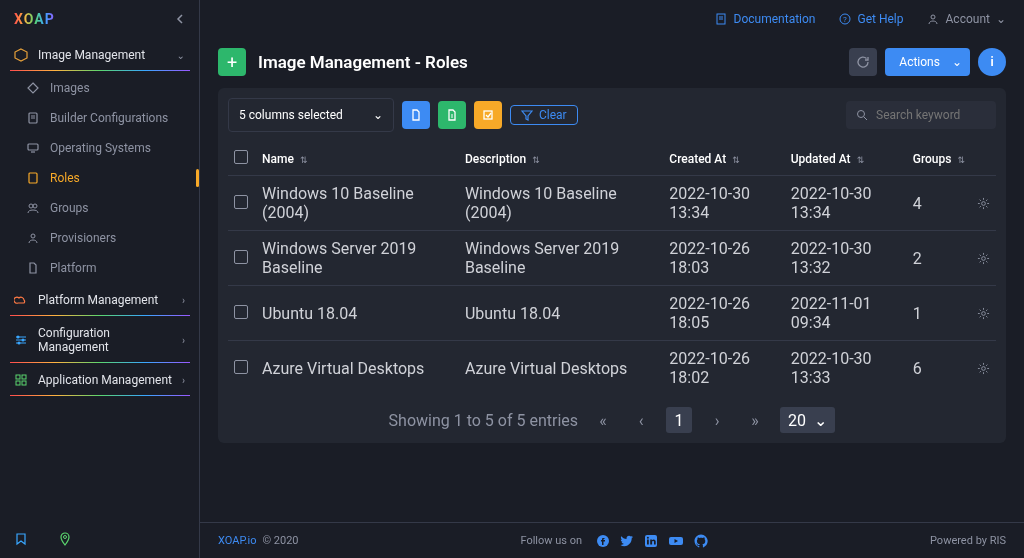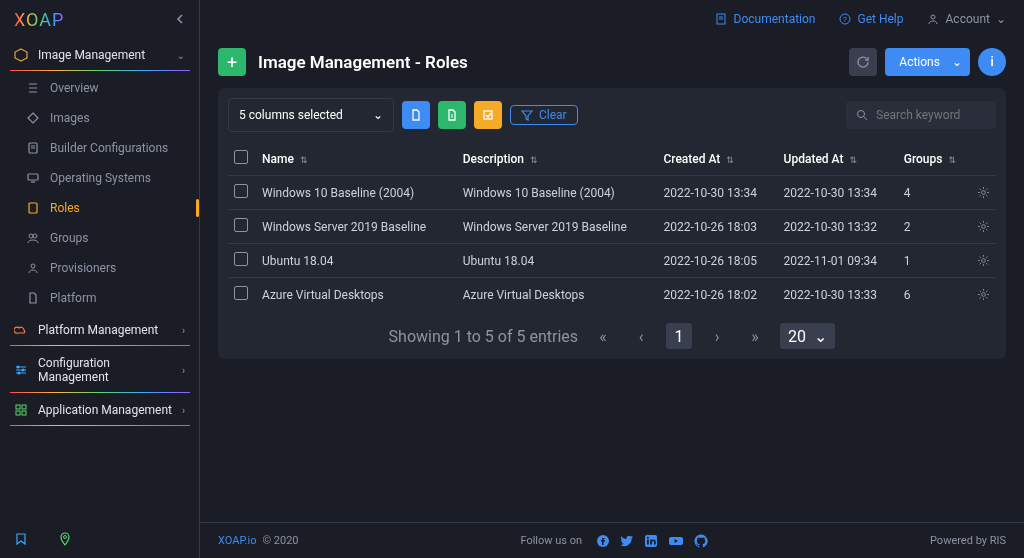"XOAP" .logo-text { font-size: 18px -> 14px; font-weight: 400 -> 700 }
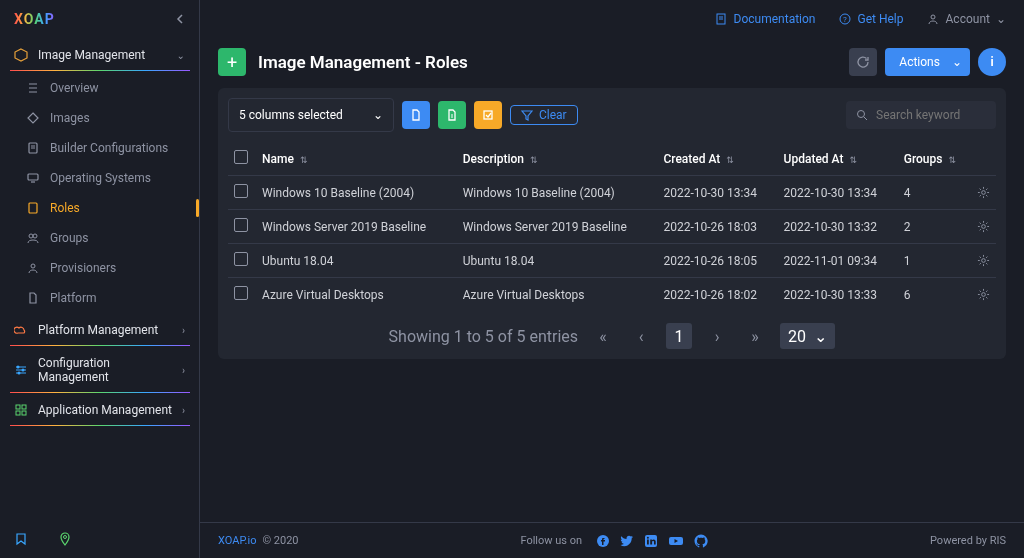"Overview" div.nav-item { html: <div> <span> <svg> <path></path> </svg> </span> <span>Overview</span> </div> -> none }
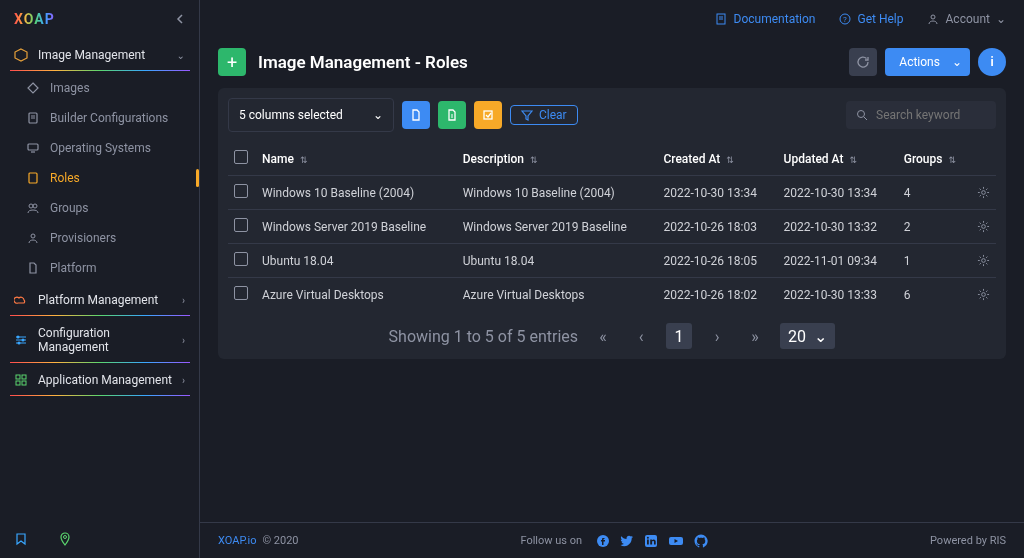"Windows 10 Baseline (2004)" td { font-size: 12px -> 16px }
